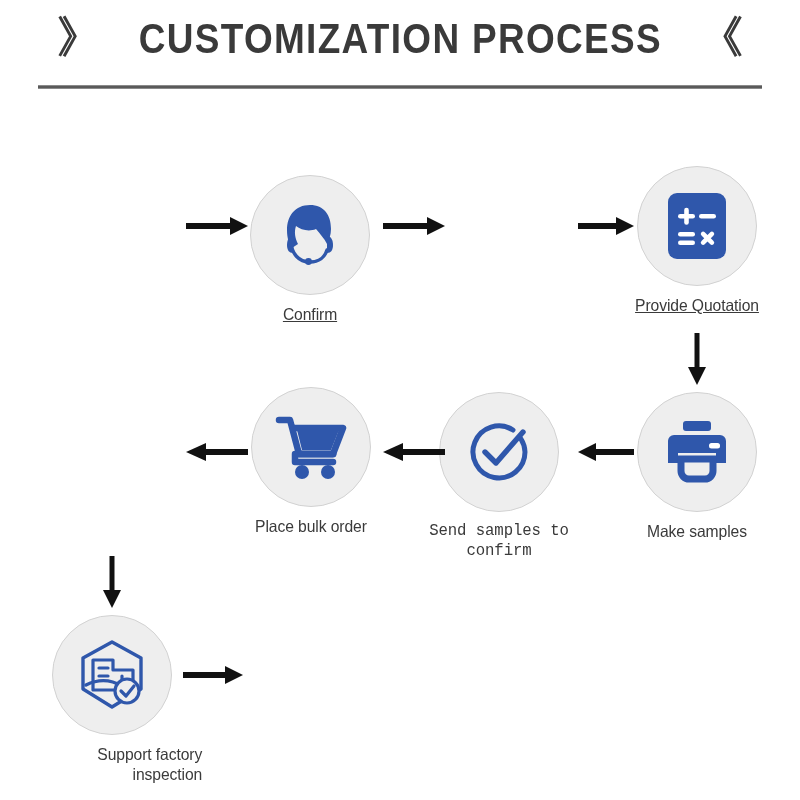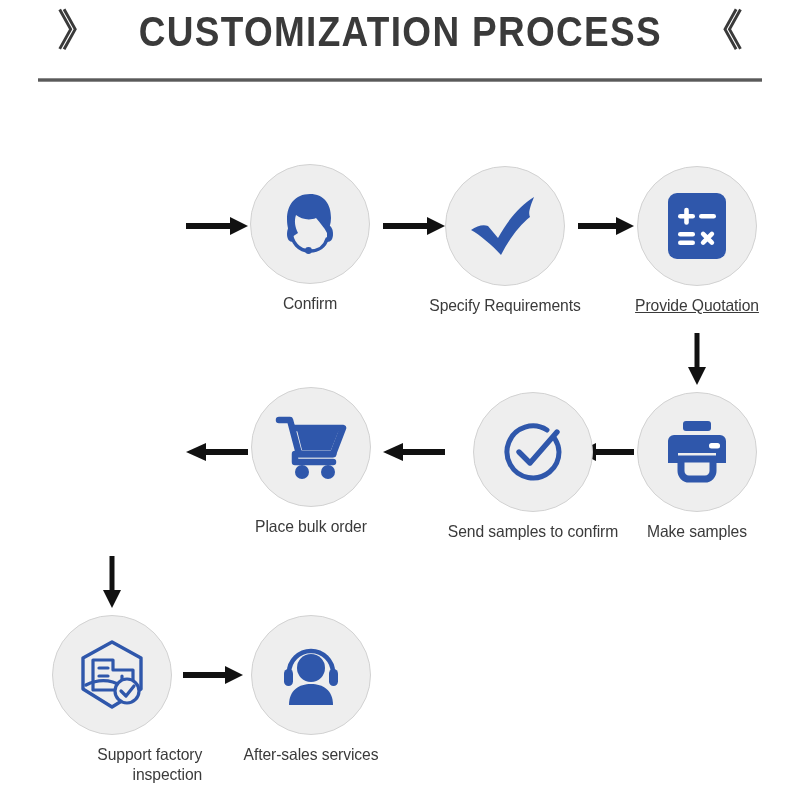"》 CUSTOMIZATION PROCESS 《" .header { top: 0 -> 7px }
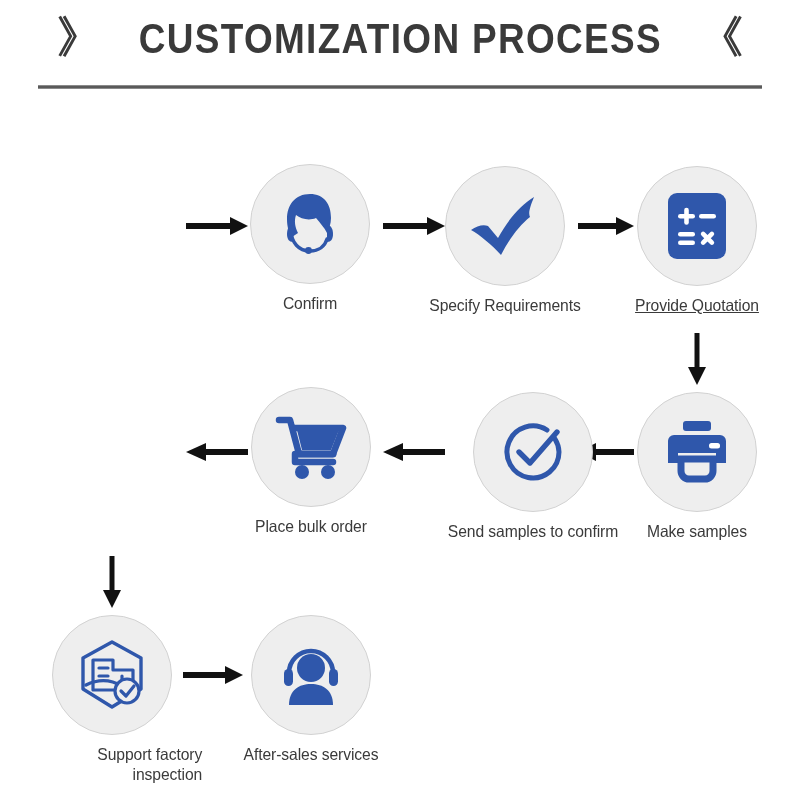"Confirm" div.node { text-decoration: none -> underline; top: 164px -> 175px }
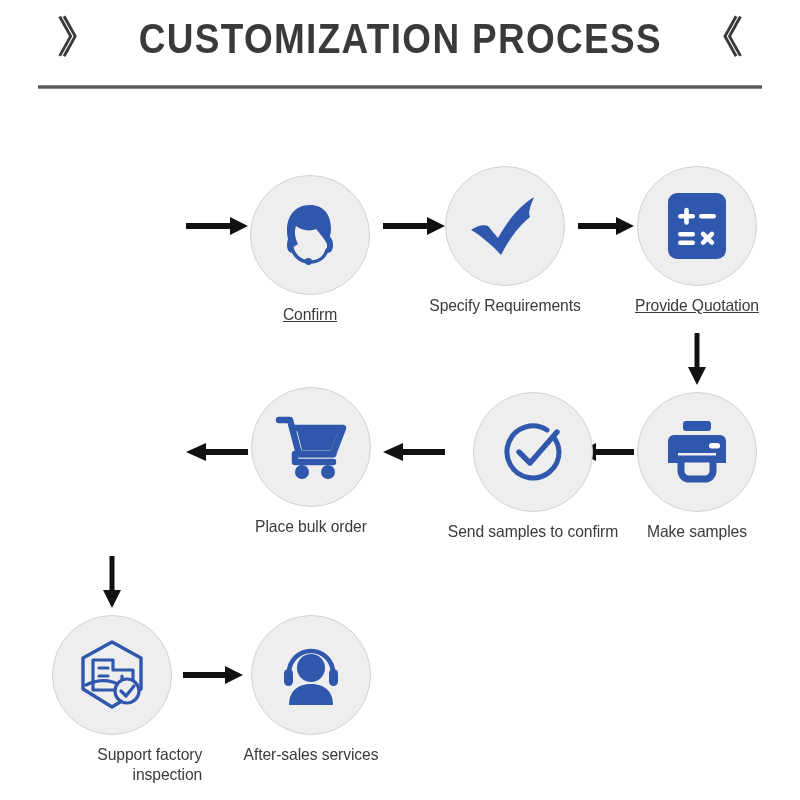"Specify Requirements" div.node { html: <div> <div> <span> <svg> <path></path> </svg> </span> </div> <div>Specify Requirements</div> </div> -> none }
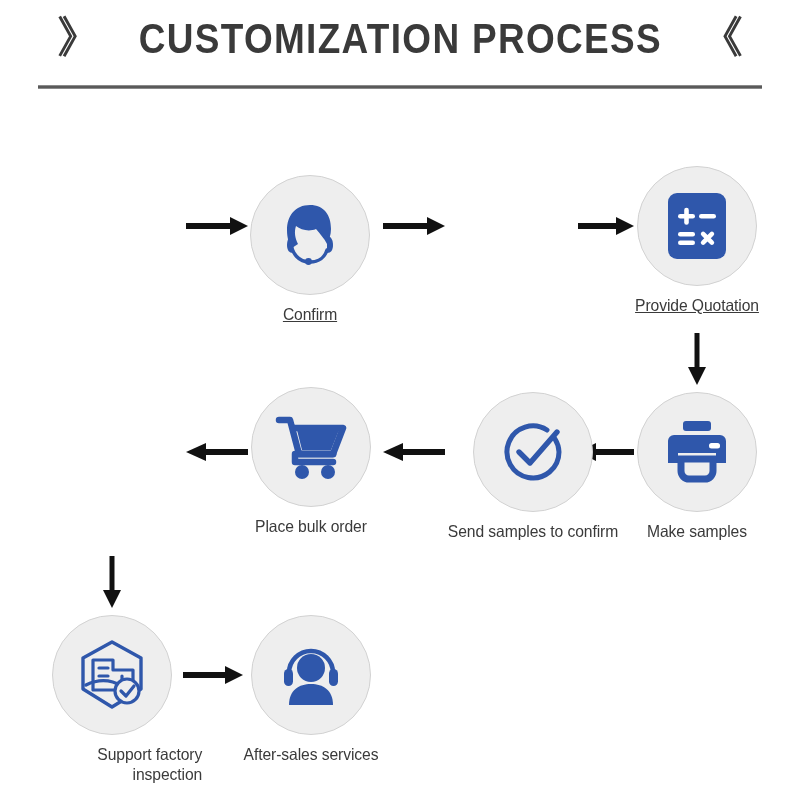"Send samples to confirm" div.node { font-family: none -> Liberation Mono, monospace; left: 438px -> 404px }
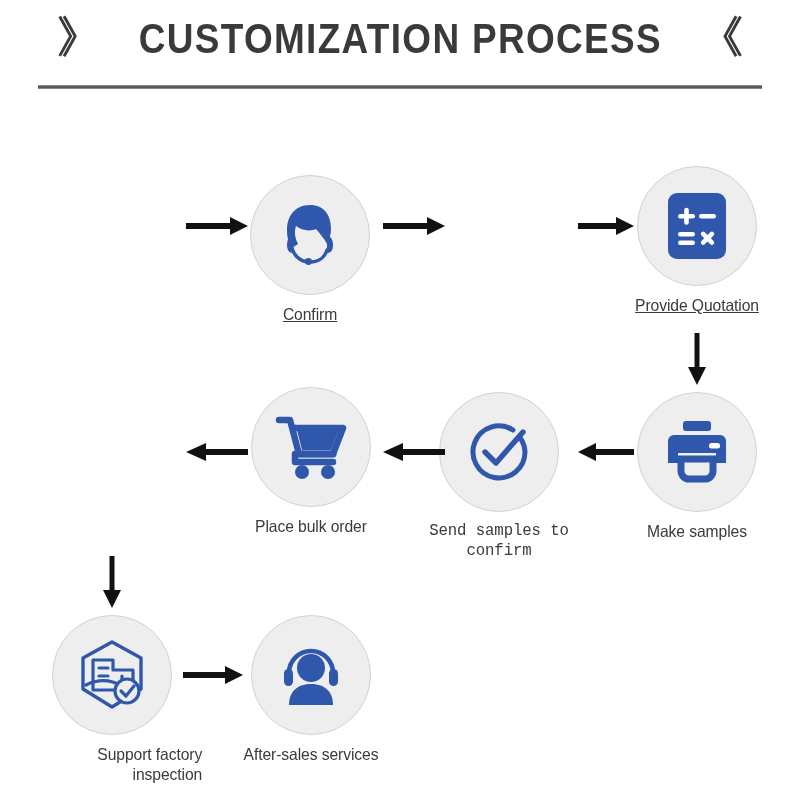"After-sales services" div.node { html: <div> <div> <span> <svg> <path></path> <rect></rect> <rect></rect> <circle></circle> <path></path> </svg> </span> </div> <div>After-sales services</div> </div> -> none }
